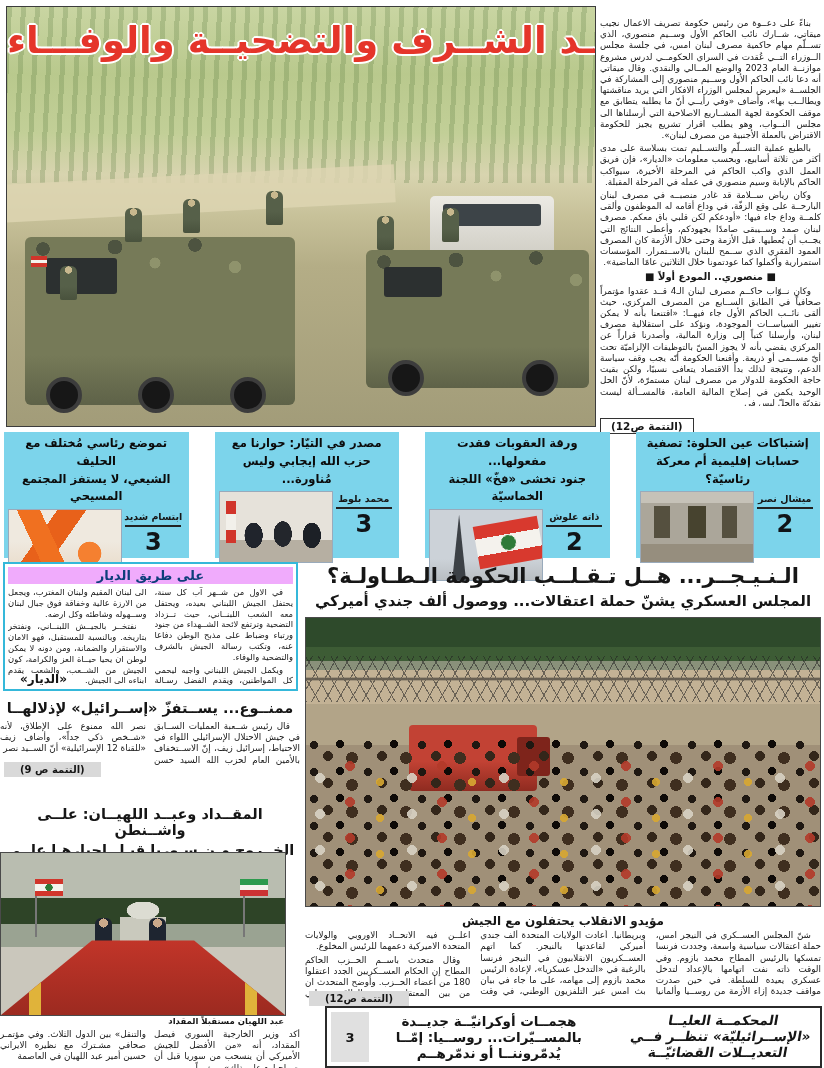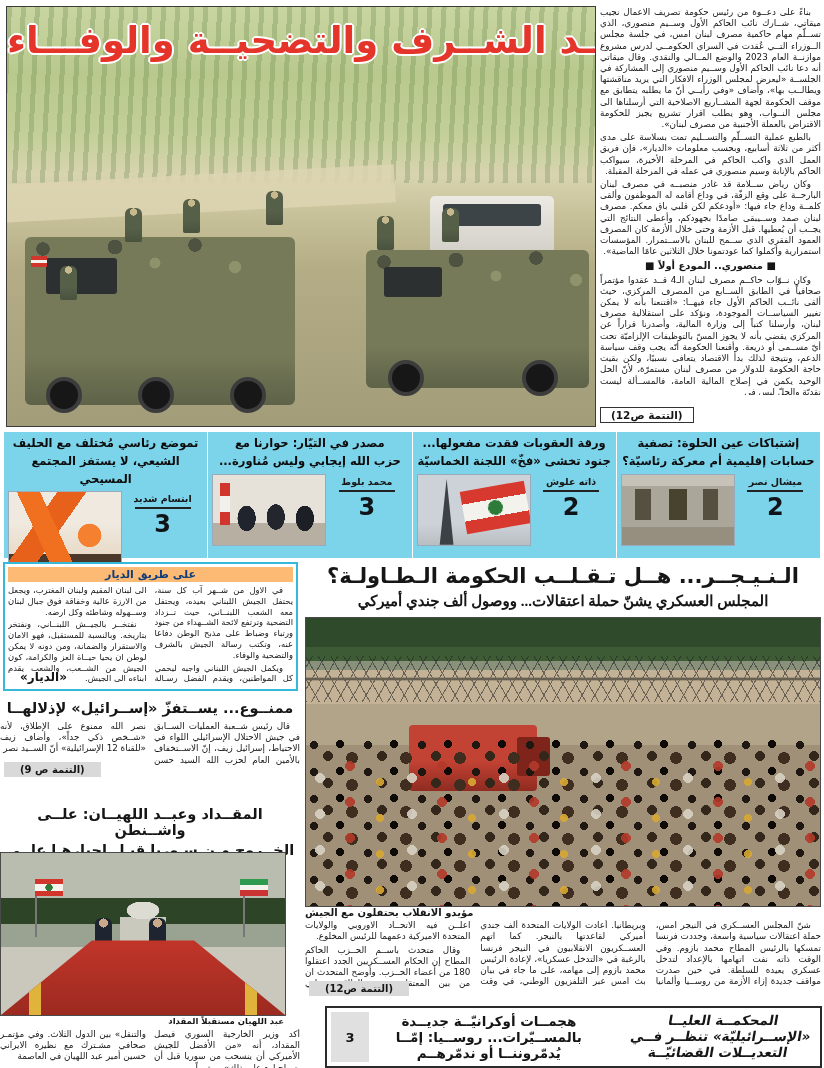"بناءً على دعــوة من رئيس" .lead-col { top: 7px -> 18px }
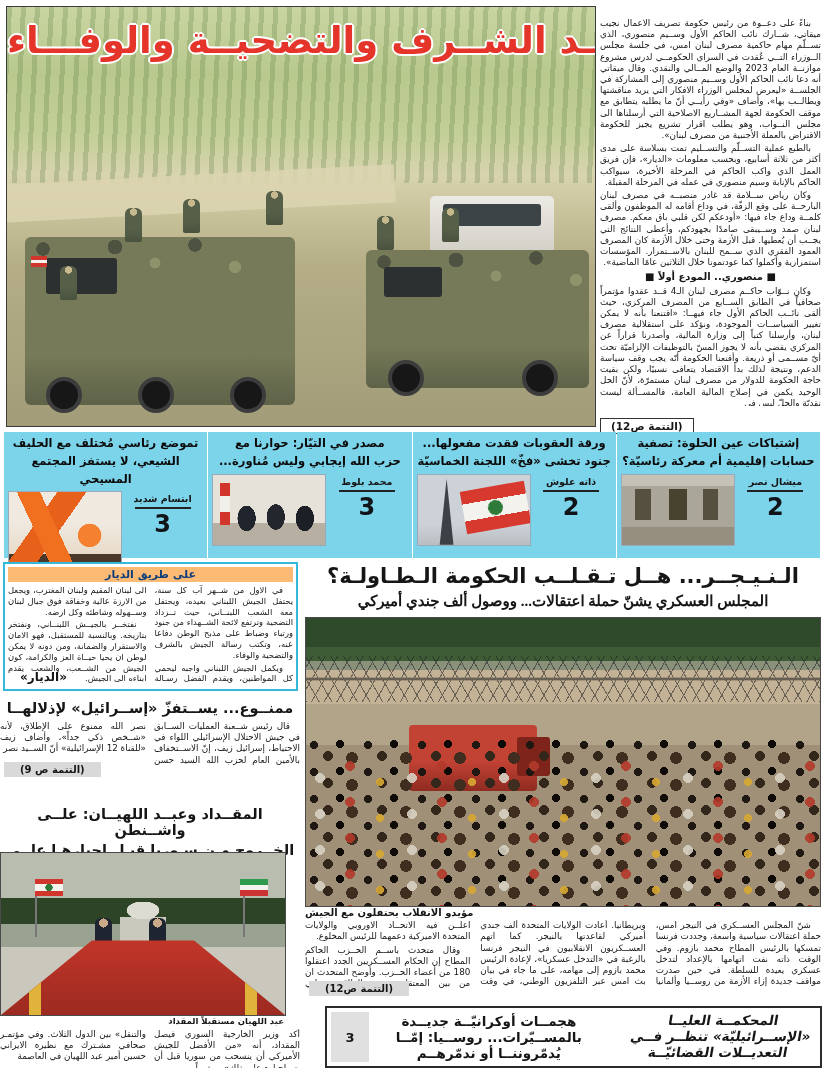"تموضع رئاسي مُختلف مع الحليف" .teasers { gap: 1px -> 26px }
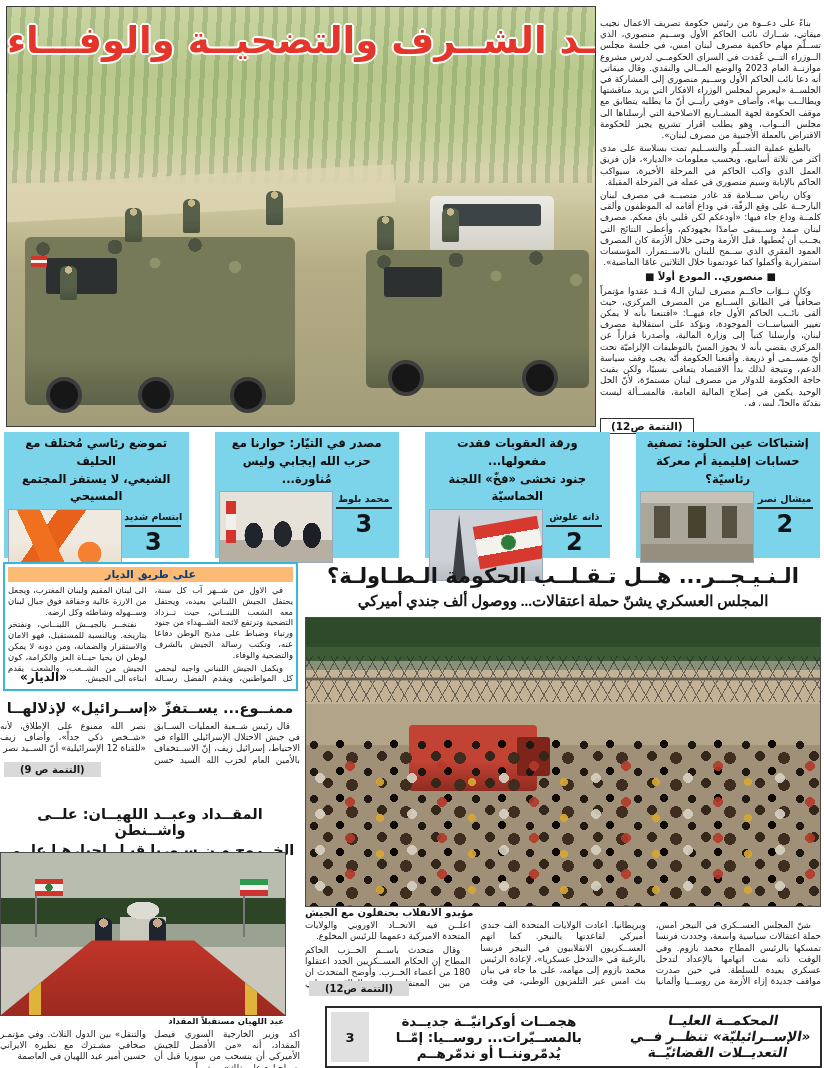"على طريق الديار" .diyar-title { background: #fdba74 -> #f0abfc; font-size: 11px -> 13px }
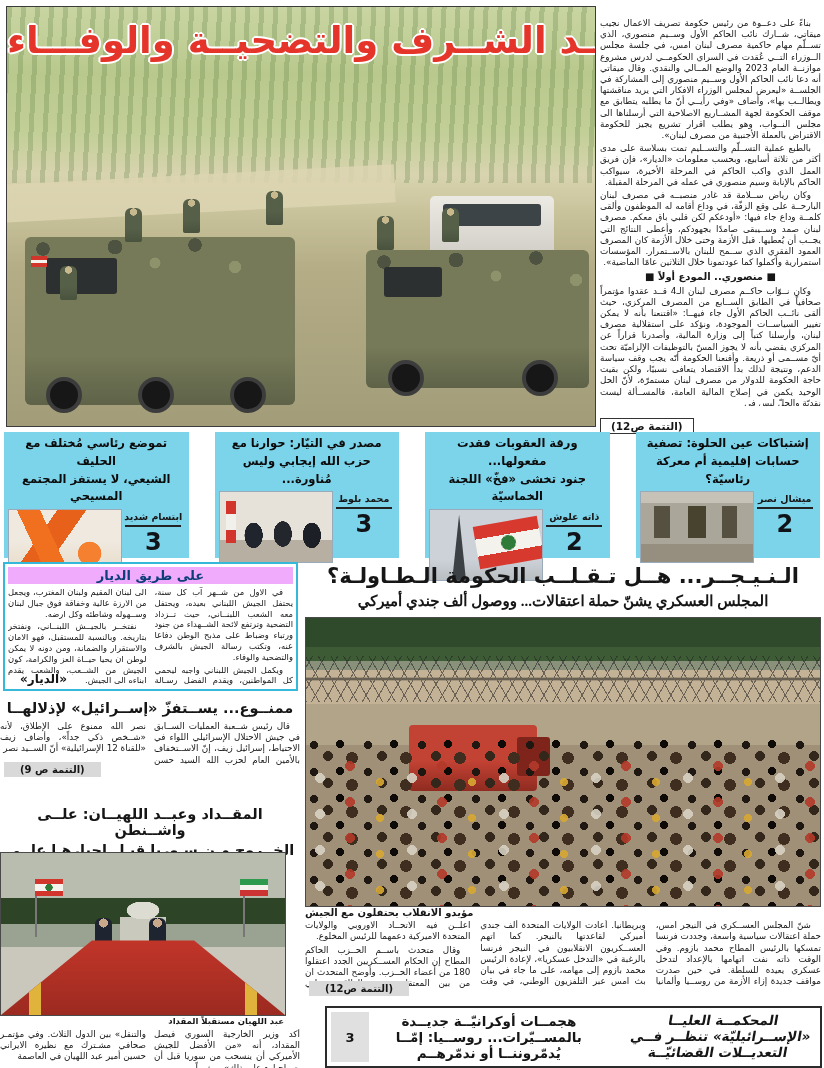"المجلس العسكري يشنّ حملة اعتقالات..." .n-h2 { font-family: Liberation Serif, serif -> none }
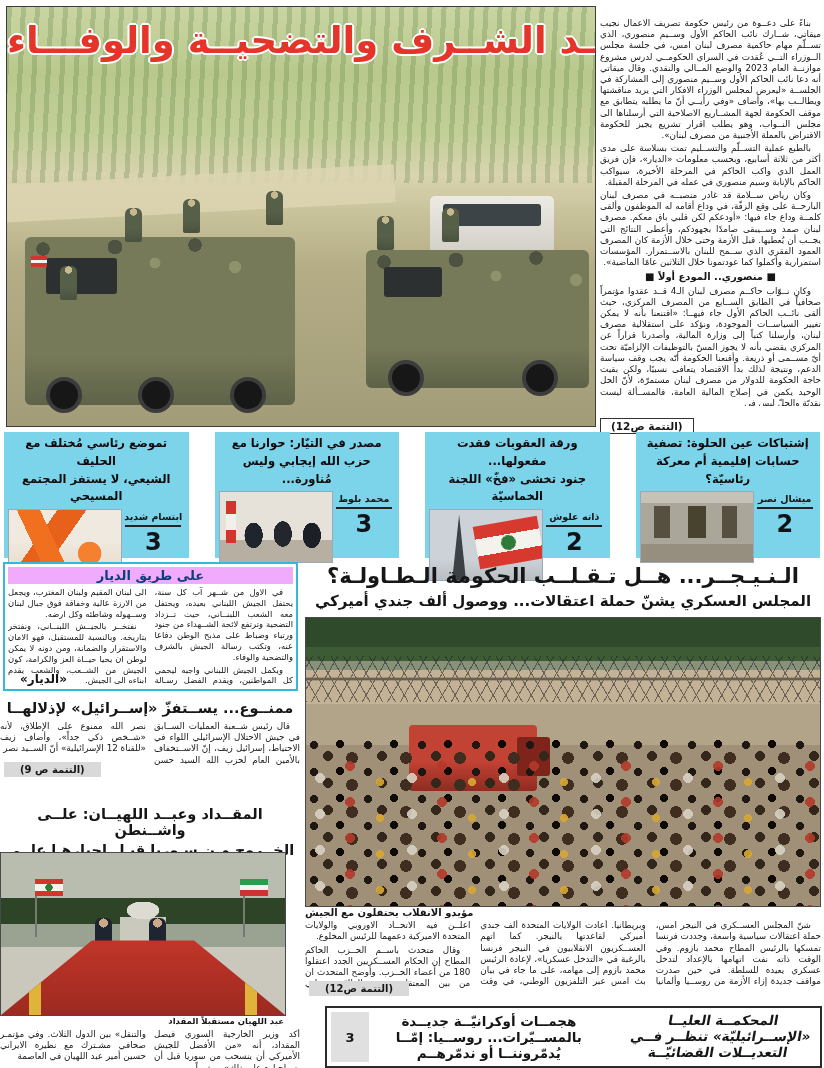"مؤيدو الانقلاب يحتفلون مع الجيش" .n-caption { font-size: 10px -> 12px; margin-top: 0 -> 7px; text-align: left -> center }
